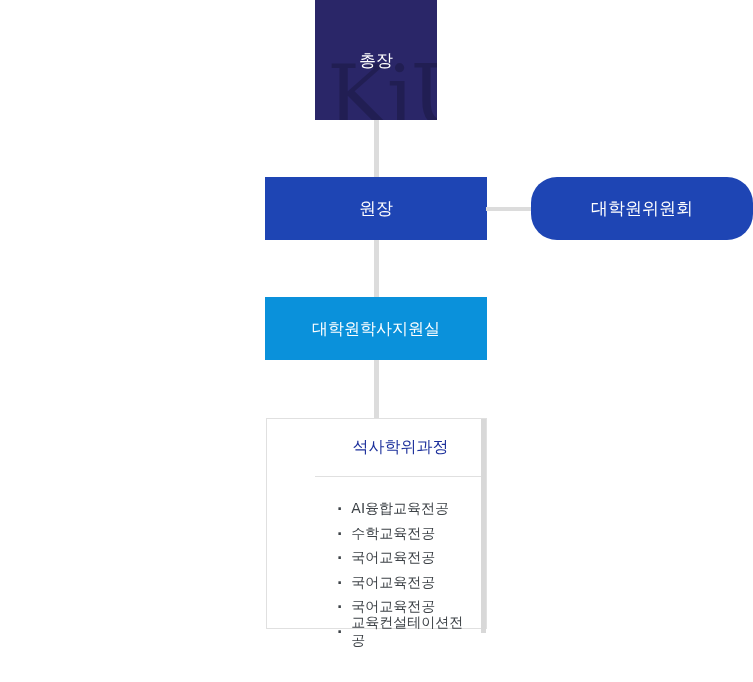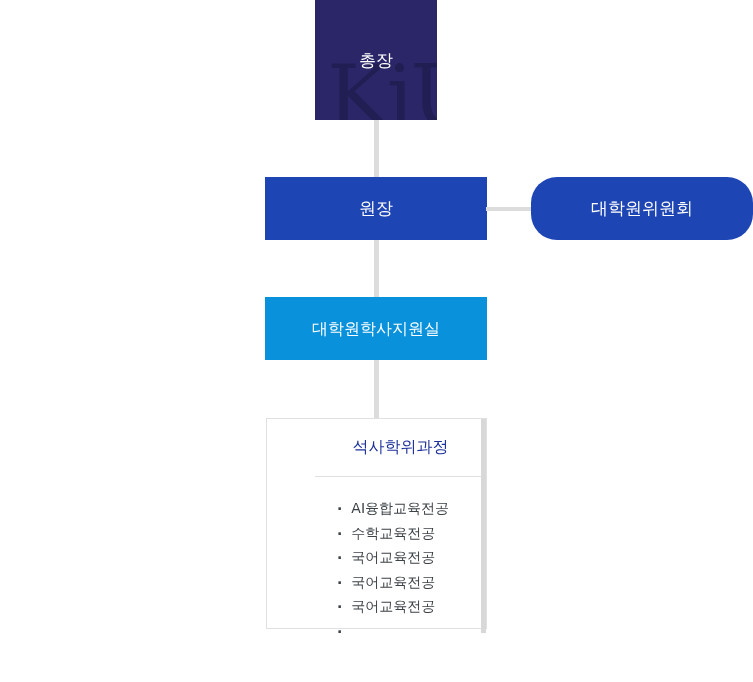"교육컨설테이션전공" span { html: none -> <span>교육컨설테이션전공</span> }
